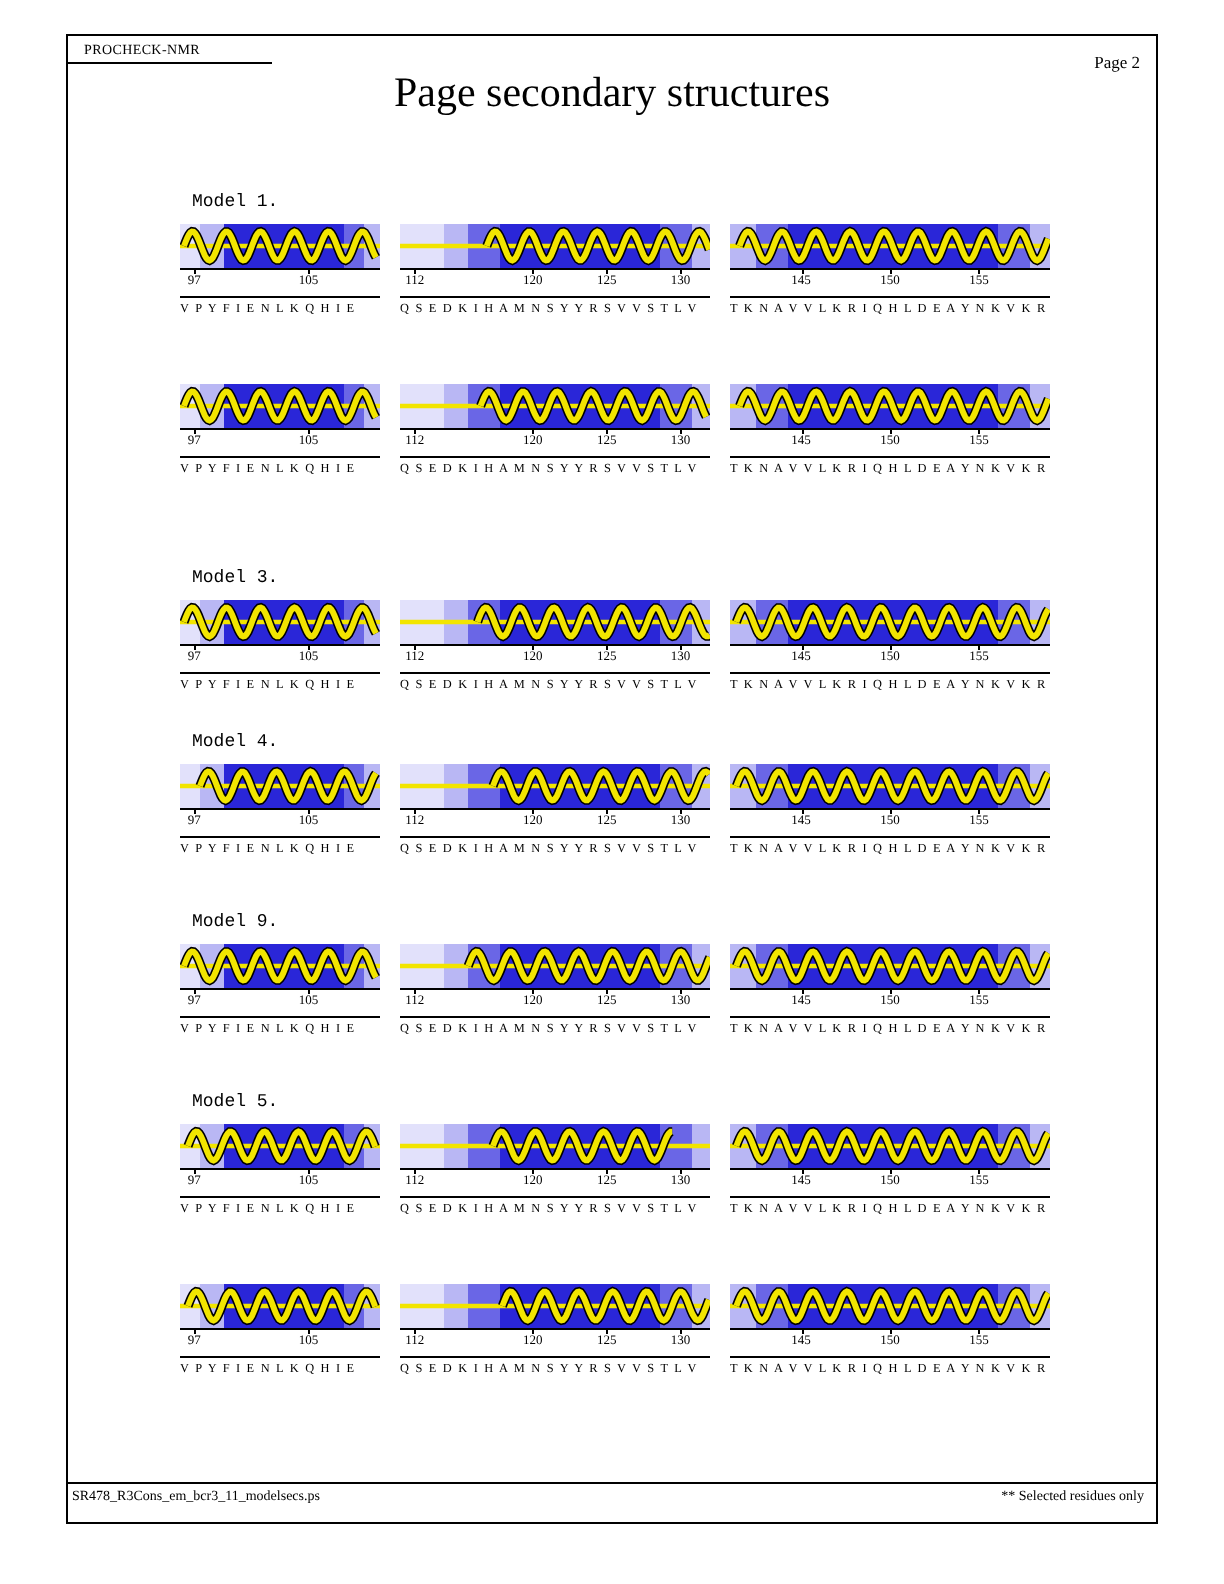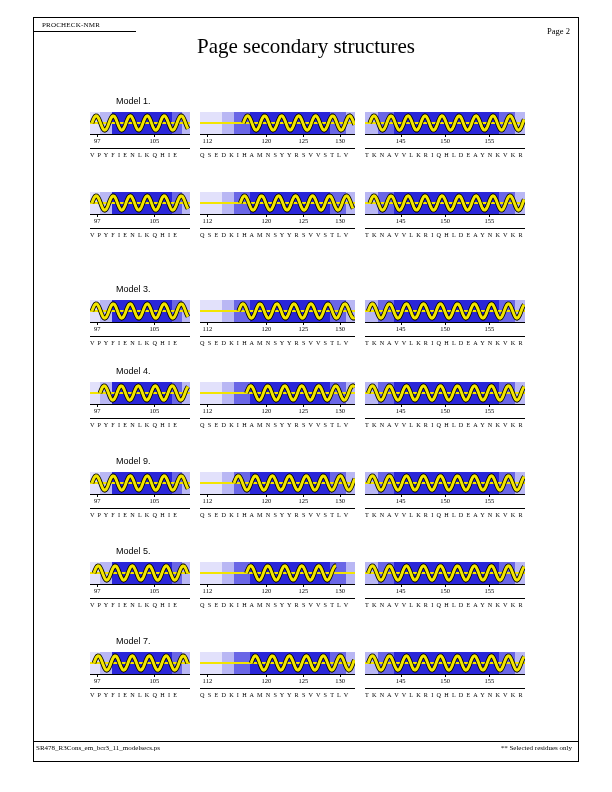"Model 1." .model-label { font-family: Liberation Sans, sans-serif -> Liberation Mono, monospace; margin-left: 56px -> 36px }
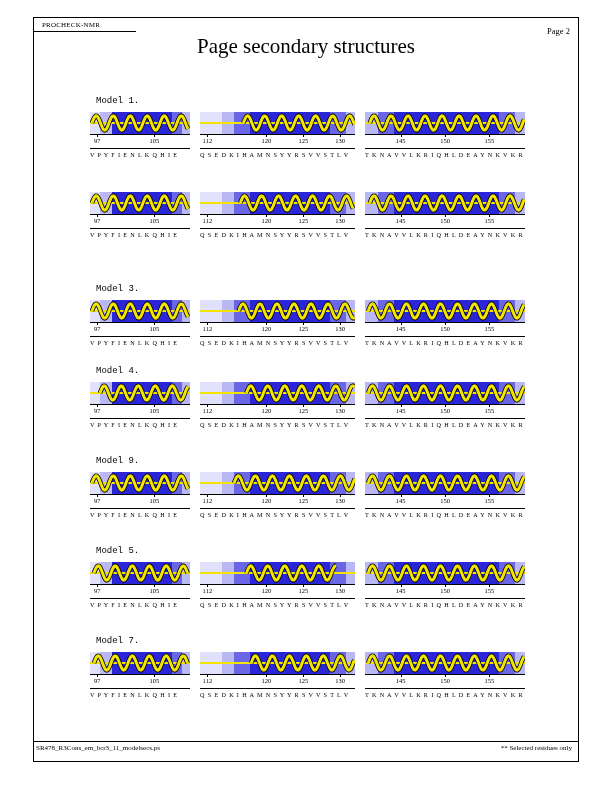"Model 7." div.model-label { html: <div>Model 7.</div> -> none }
